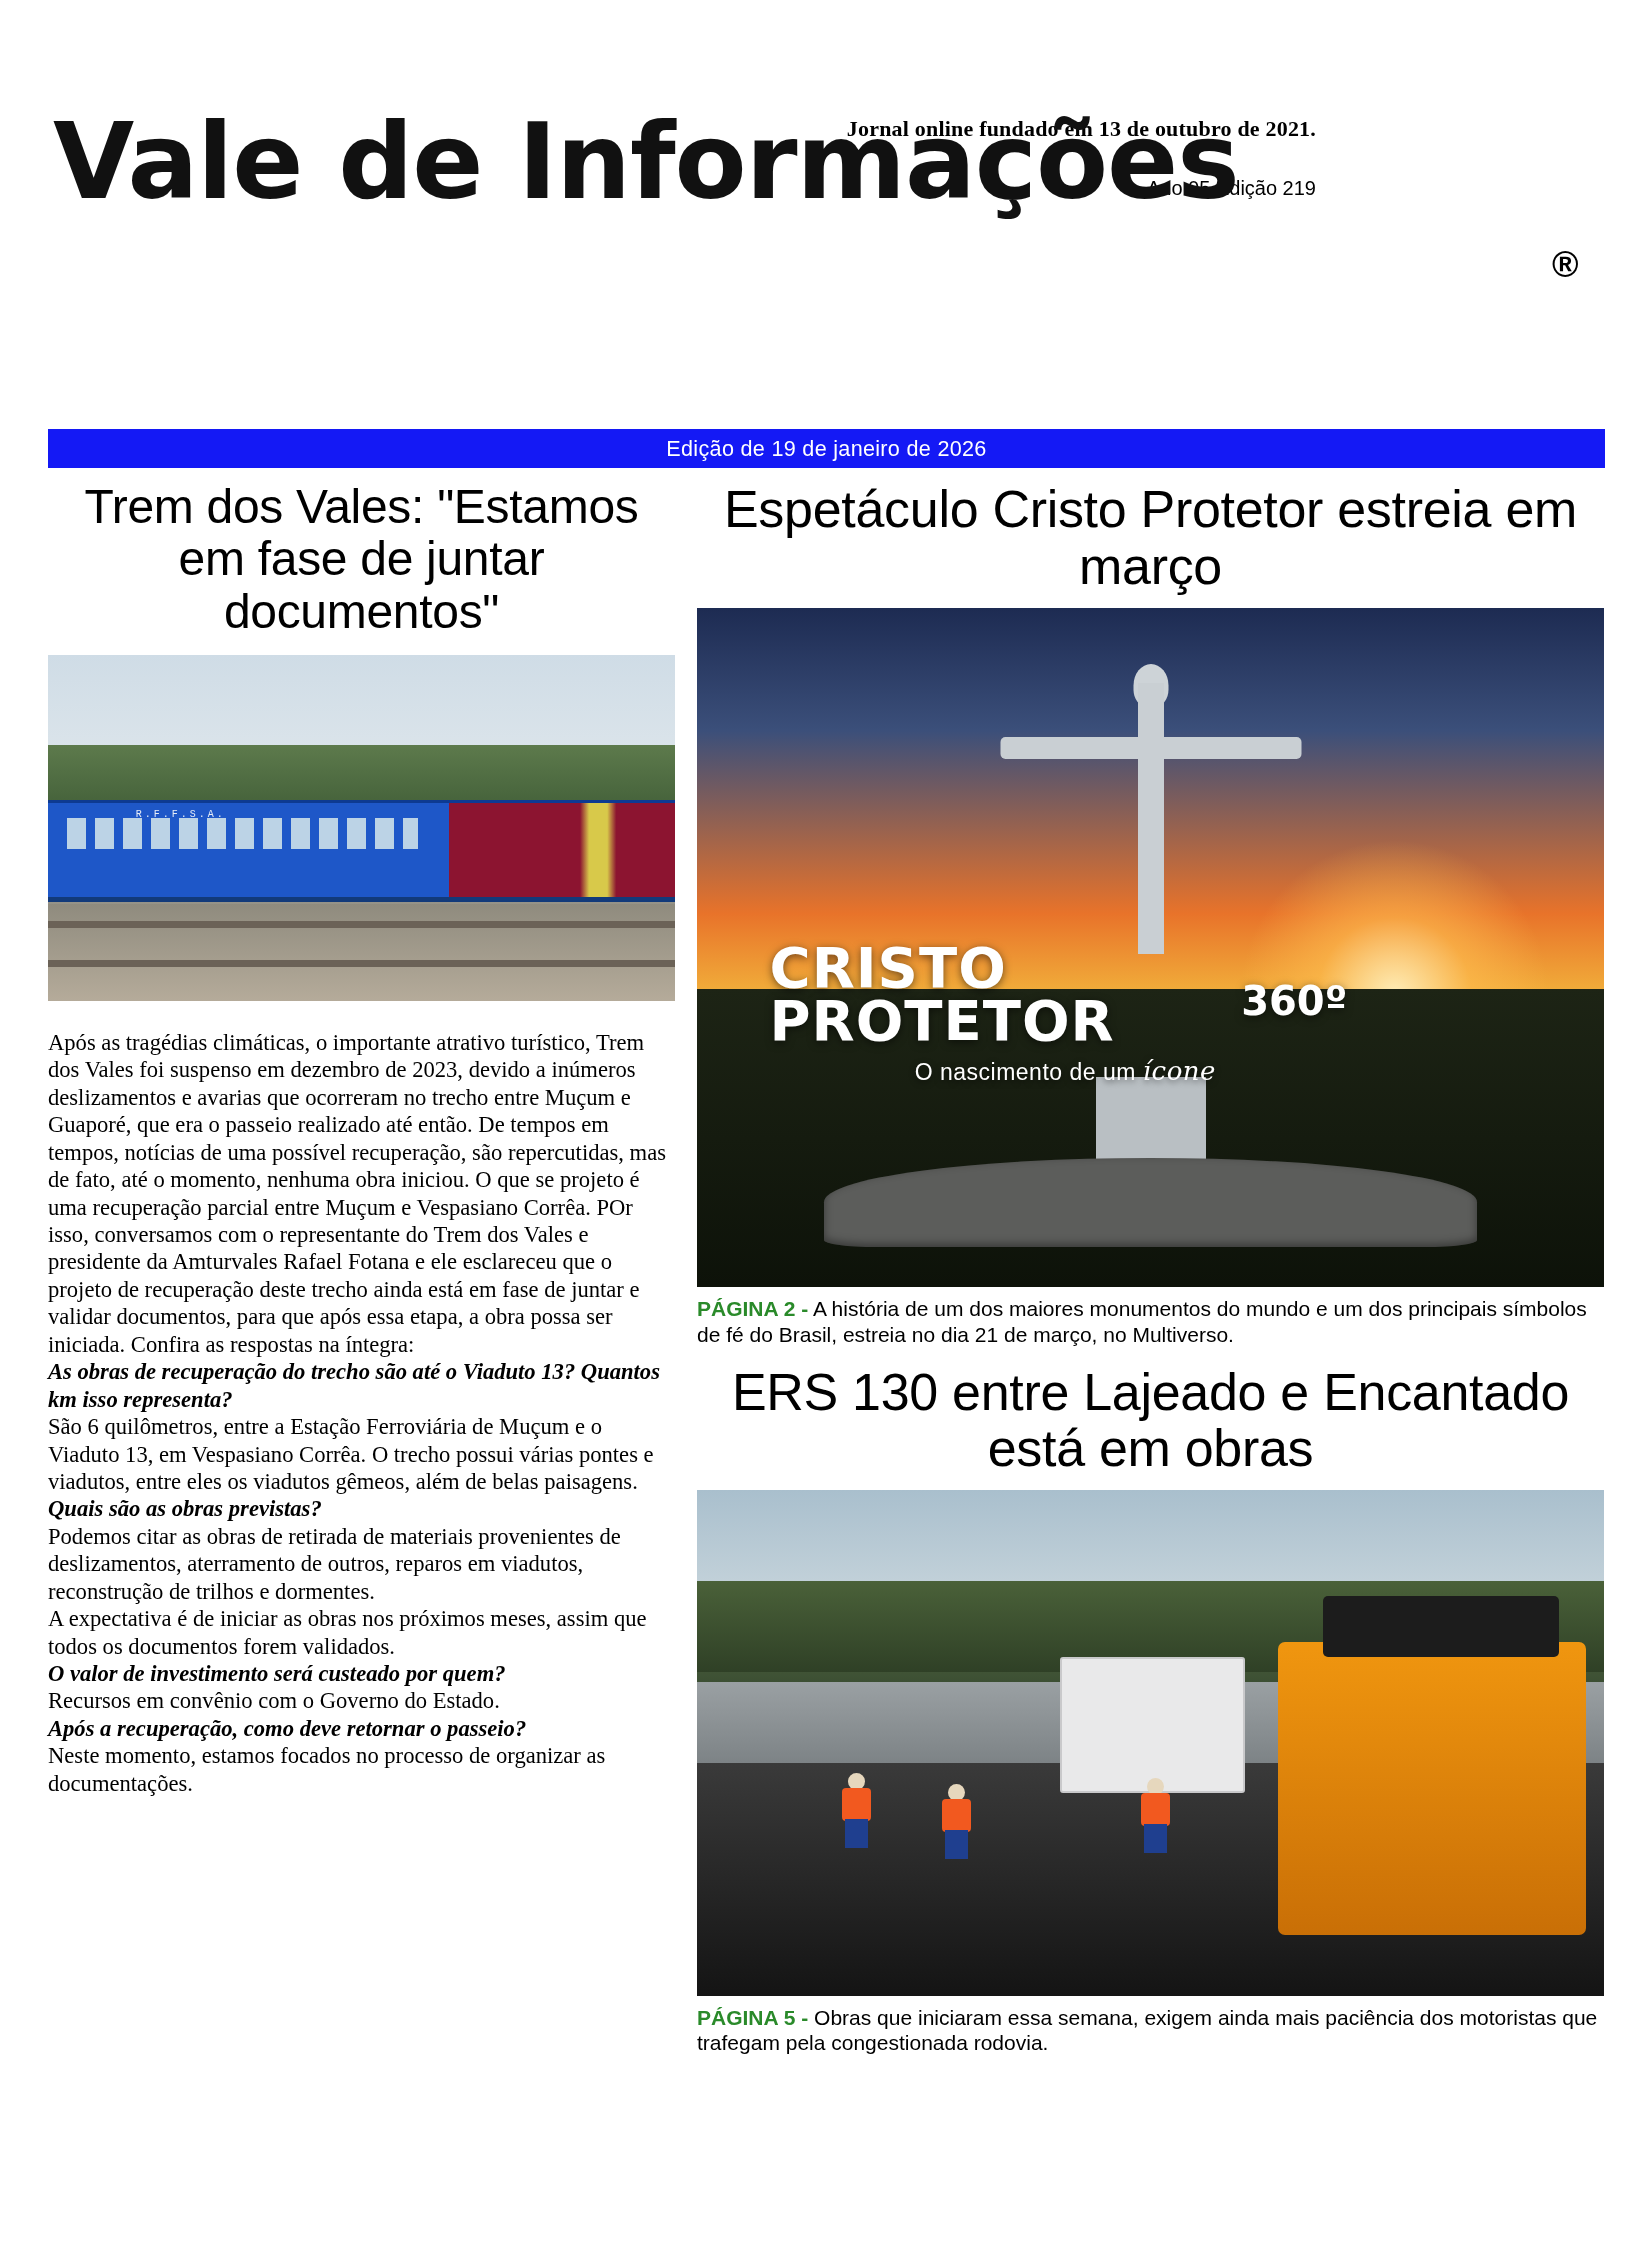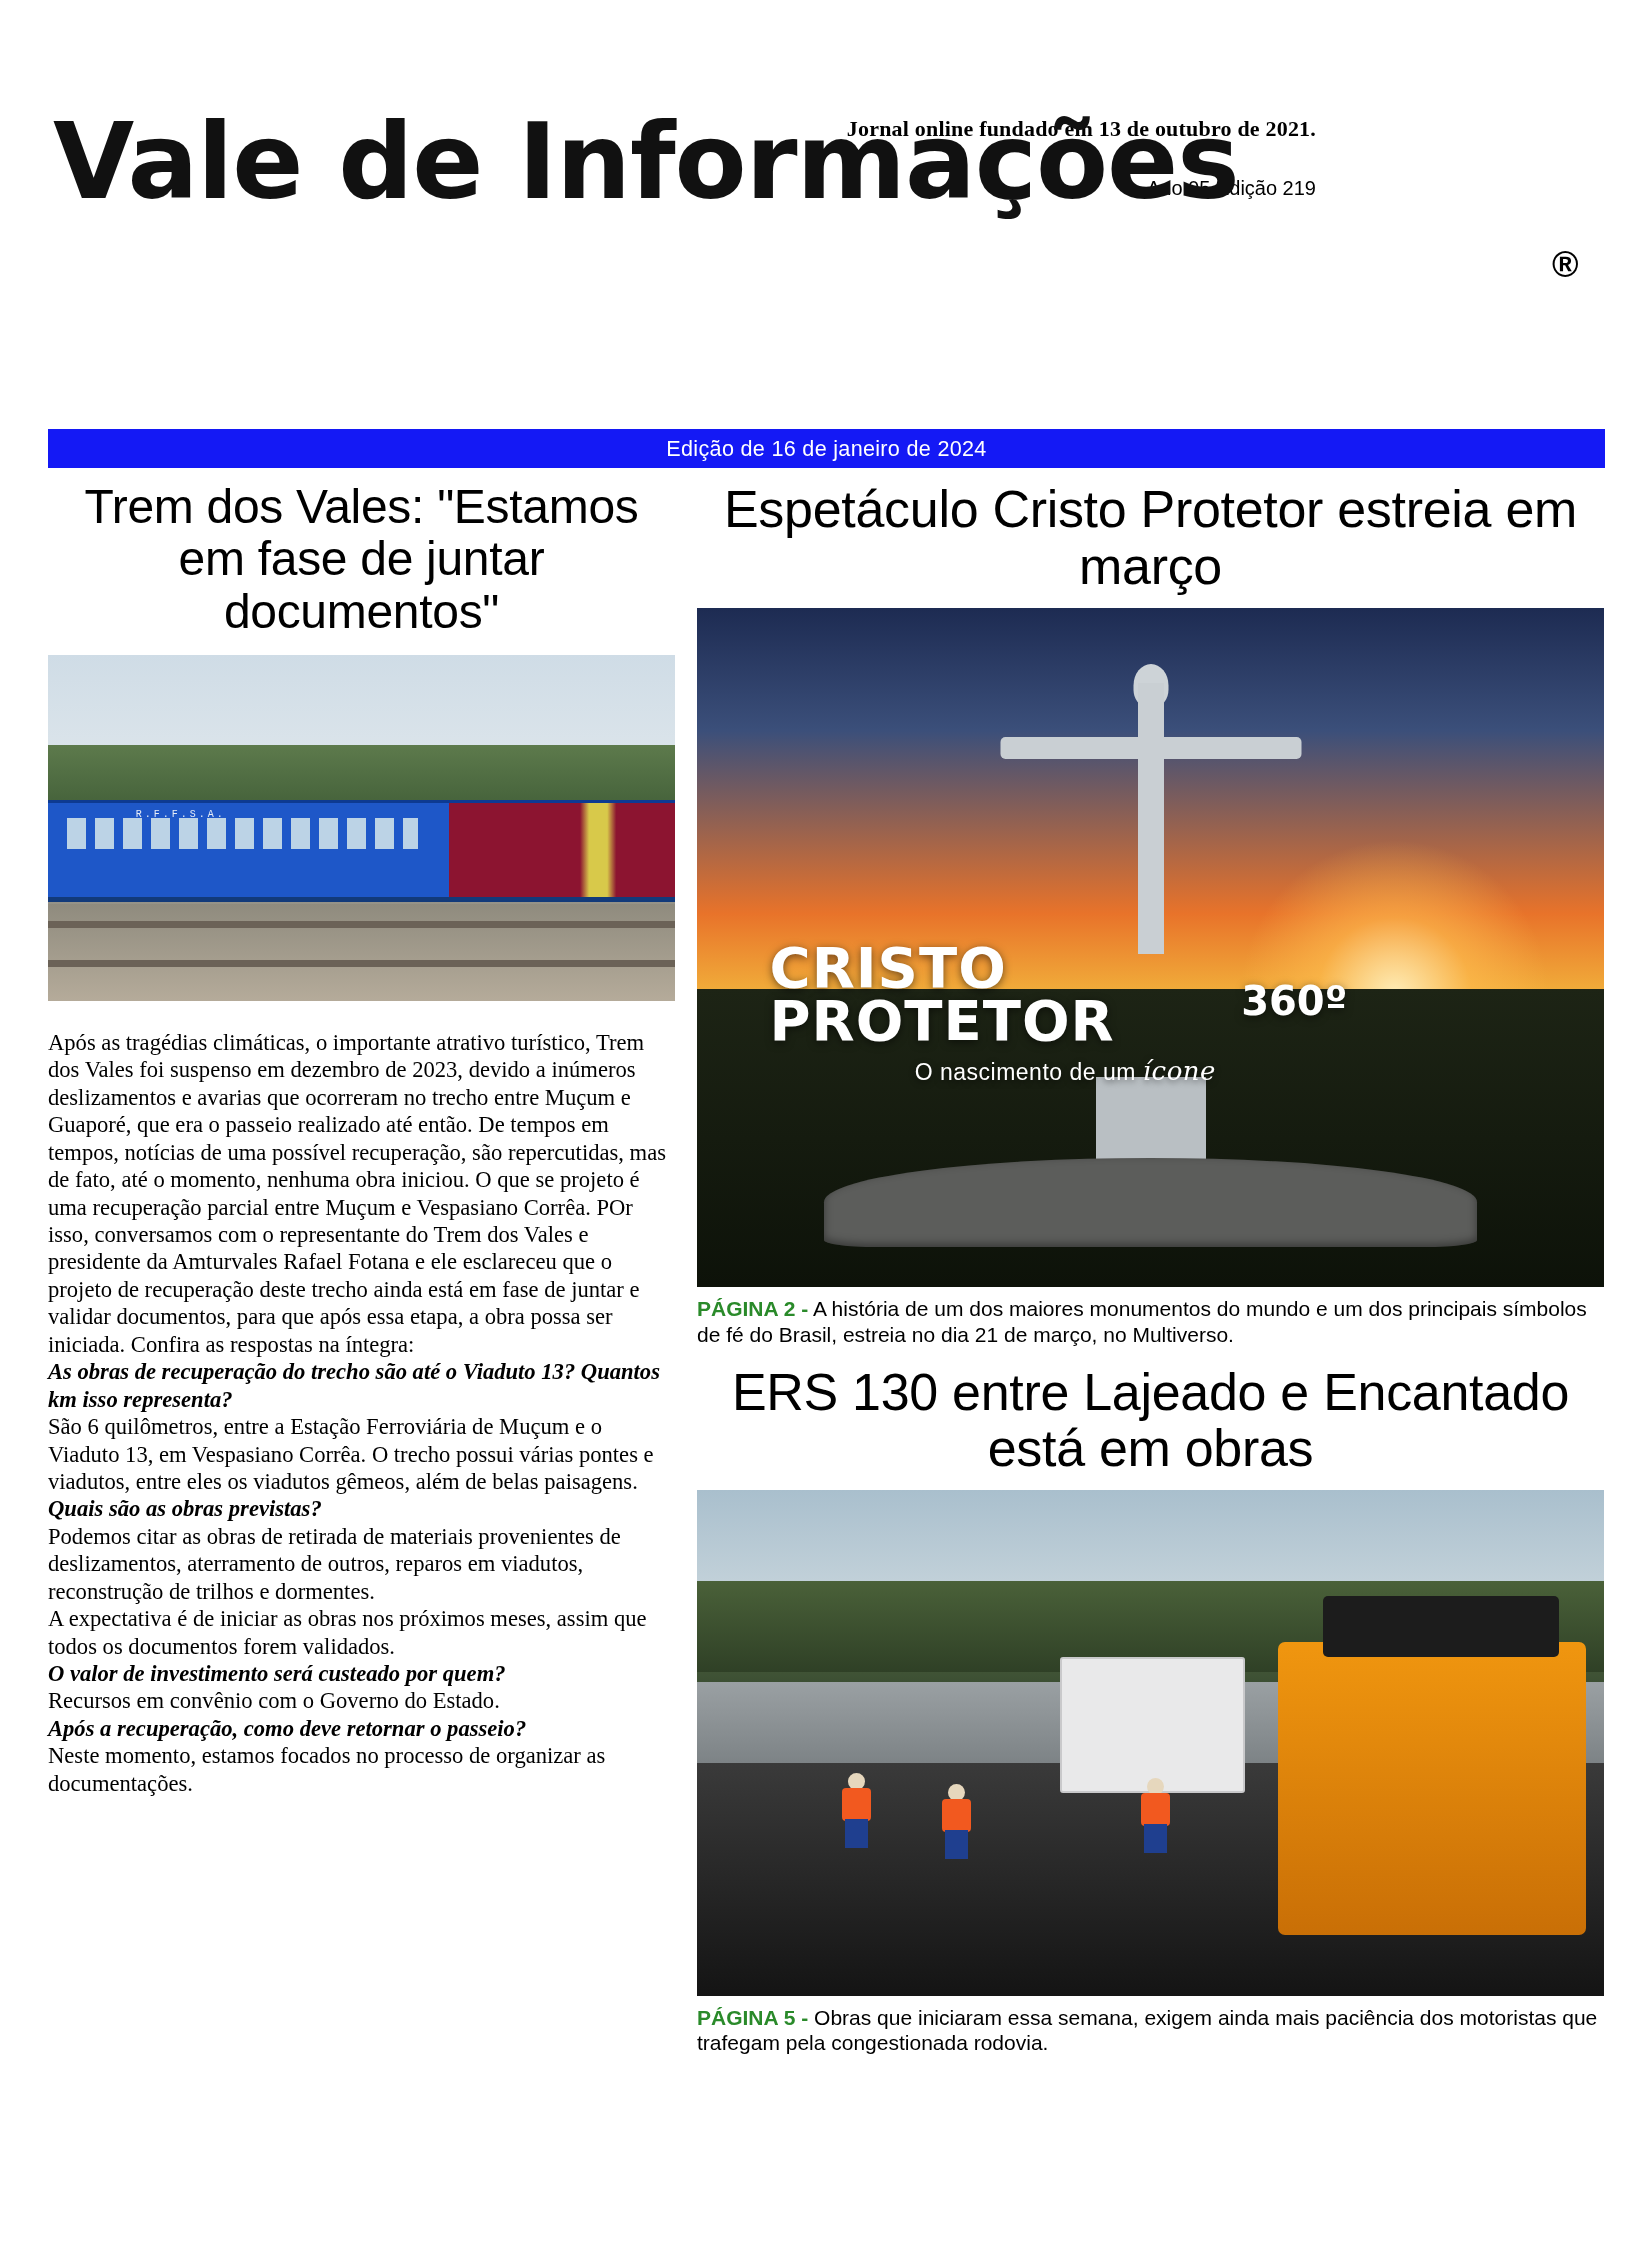"Edição de 16 de janeiro" div.blue-bar { text: 16 de janeiro de 2024 -> 19 de janeiro de 2026 }
